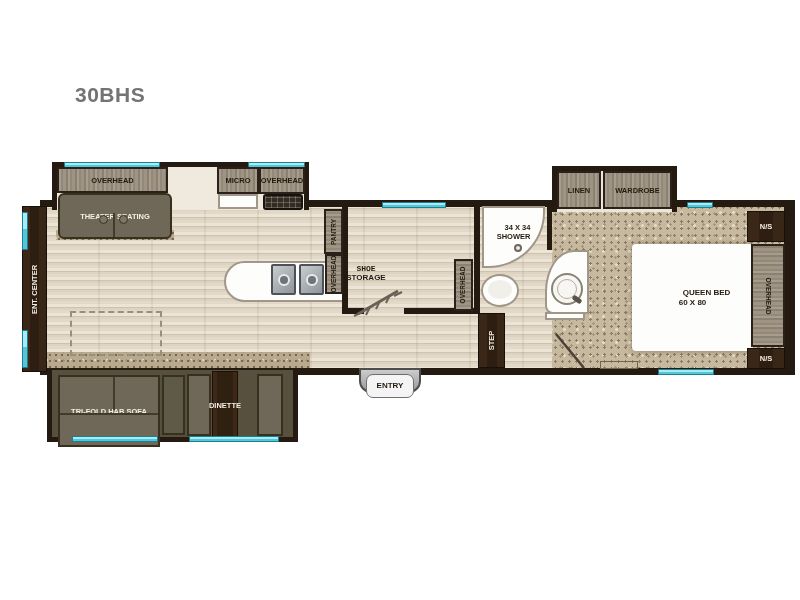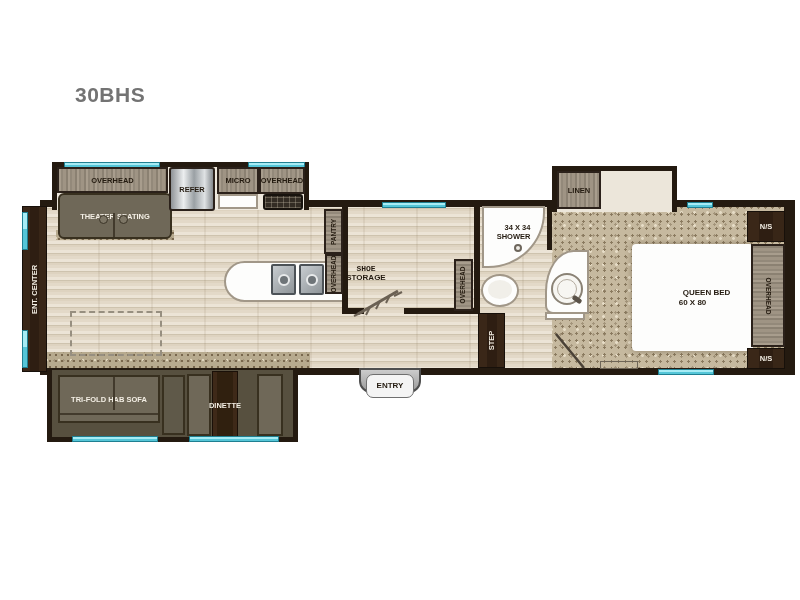"REFER" div.abs { html: <div> <span>REFER</span> </div> -> none }
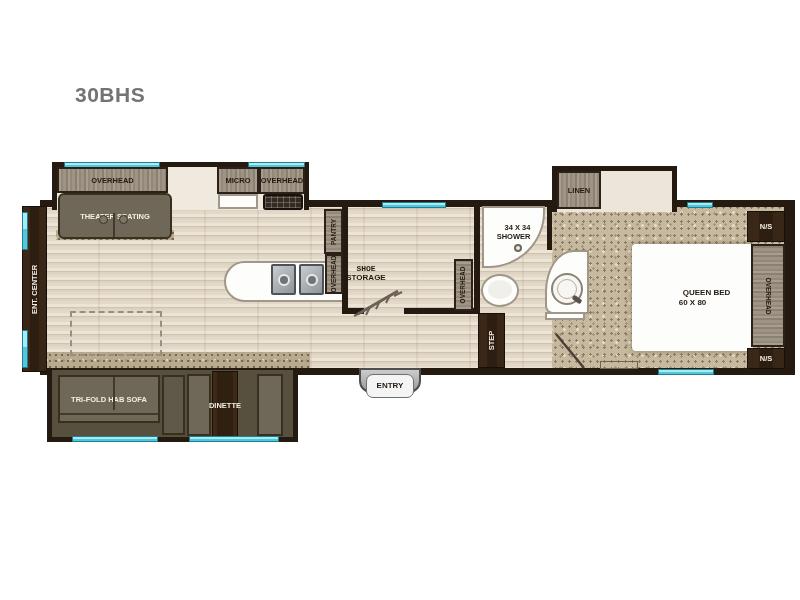"WARDROBE" div.abs { html: none -> <div> <span>WARDROBE</span> </div> }
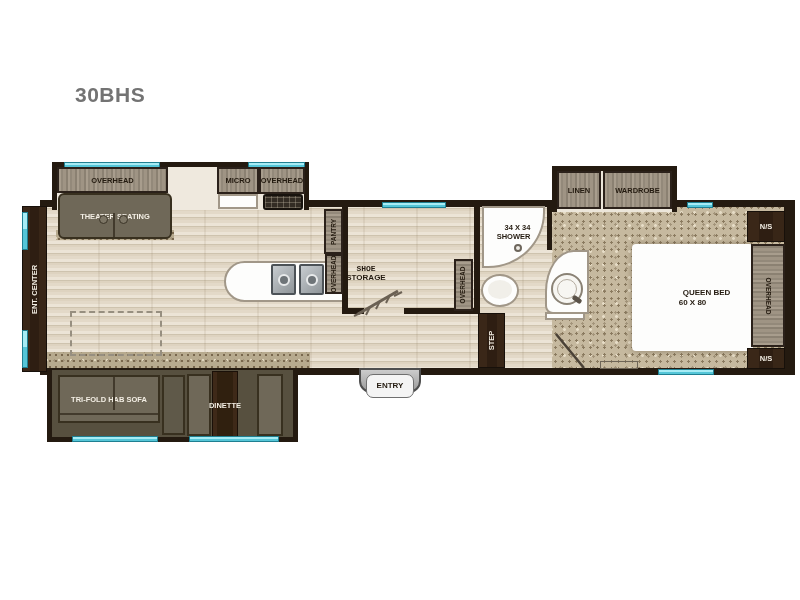"TRI-FOLD HAB SOFA" div.abs { height: 48px -> 72px }
